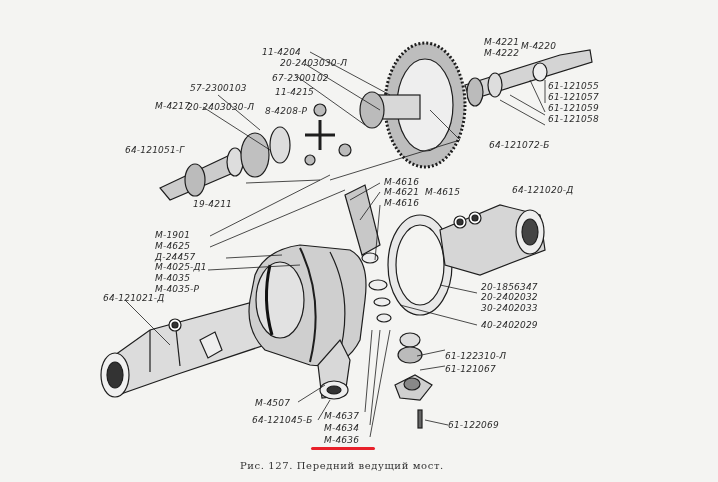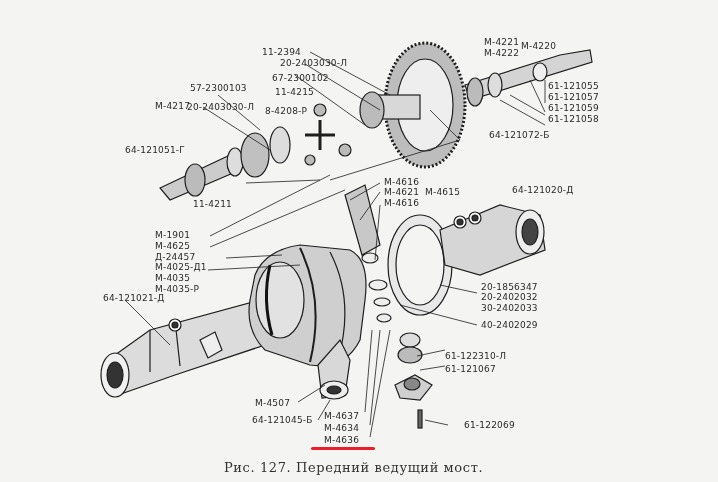"M-4221" .lbl { font-style: none -> italic }
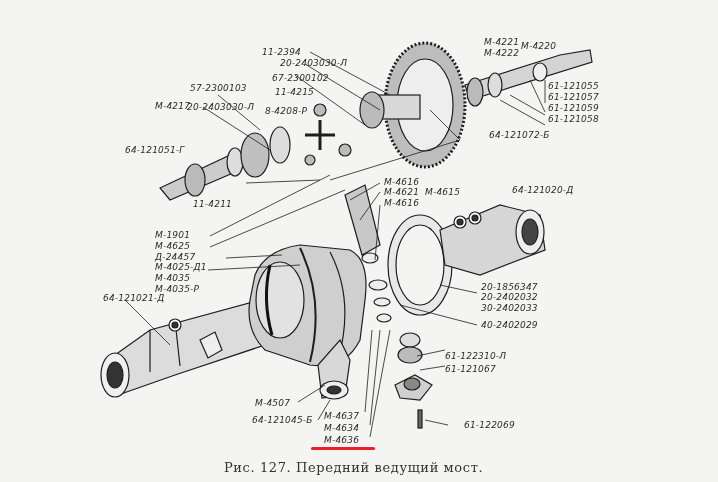"11-2394" div.lbl { text: 11-2394 -> 11-4204 }
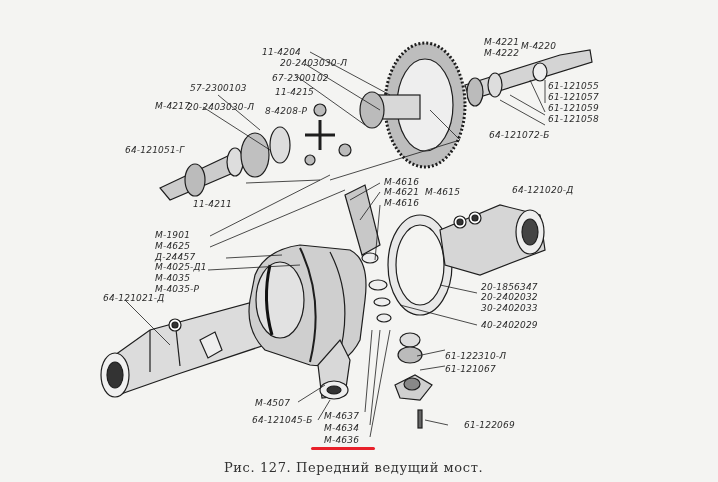"64-121072-Б" div.lbl { top: 130px -> 140px }
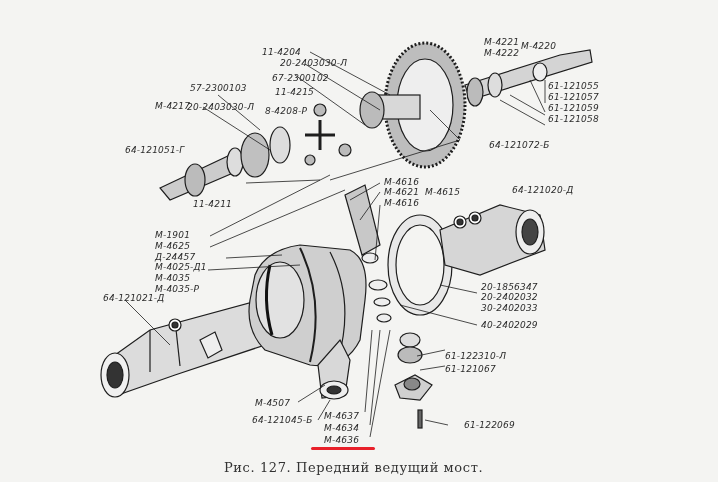"11-4211" div.lbl { text: 11-4211 -> 19-4211 }
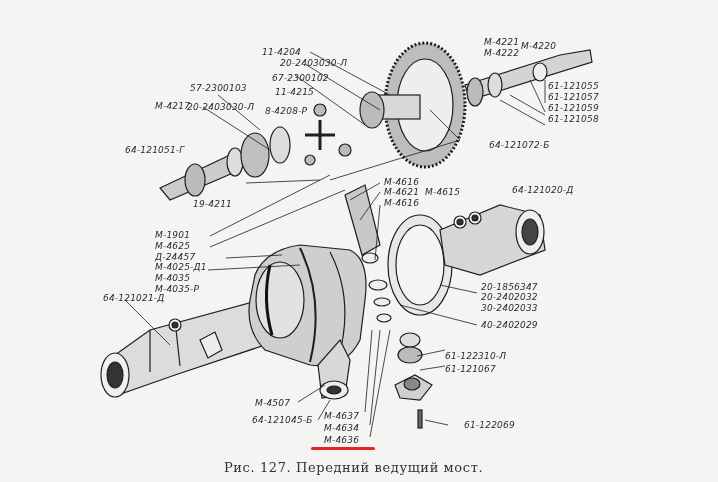"61-122069" div.lbl { left: 464px -> 448px }
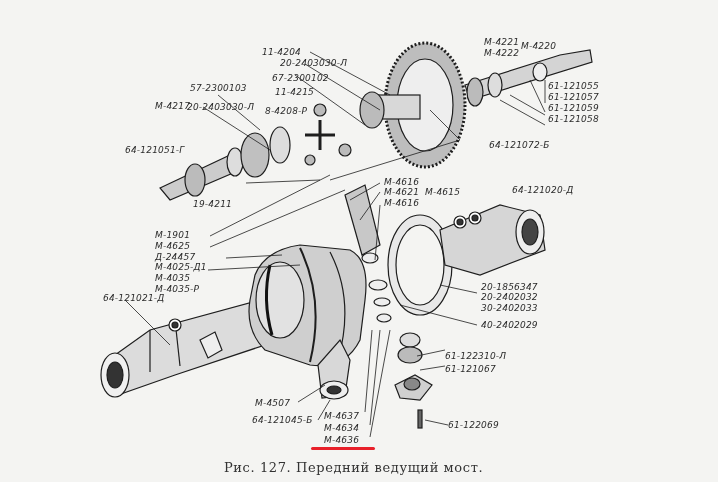"Рис. 127. Передний ведущий мост." .caption { font-size: 13px -> 10px; left: 224px -> 240px }
